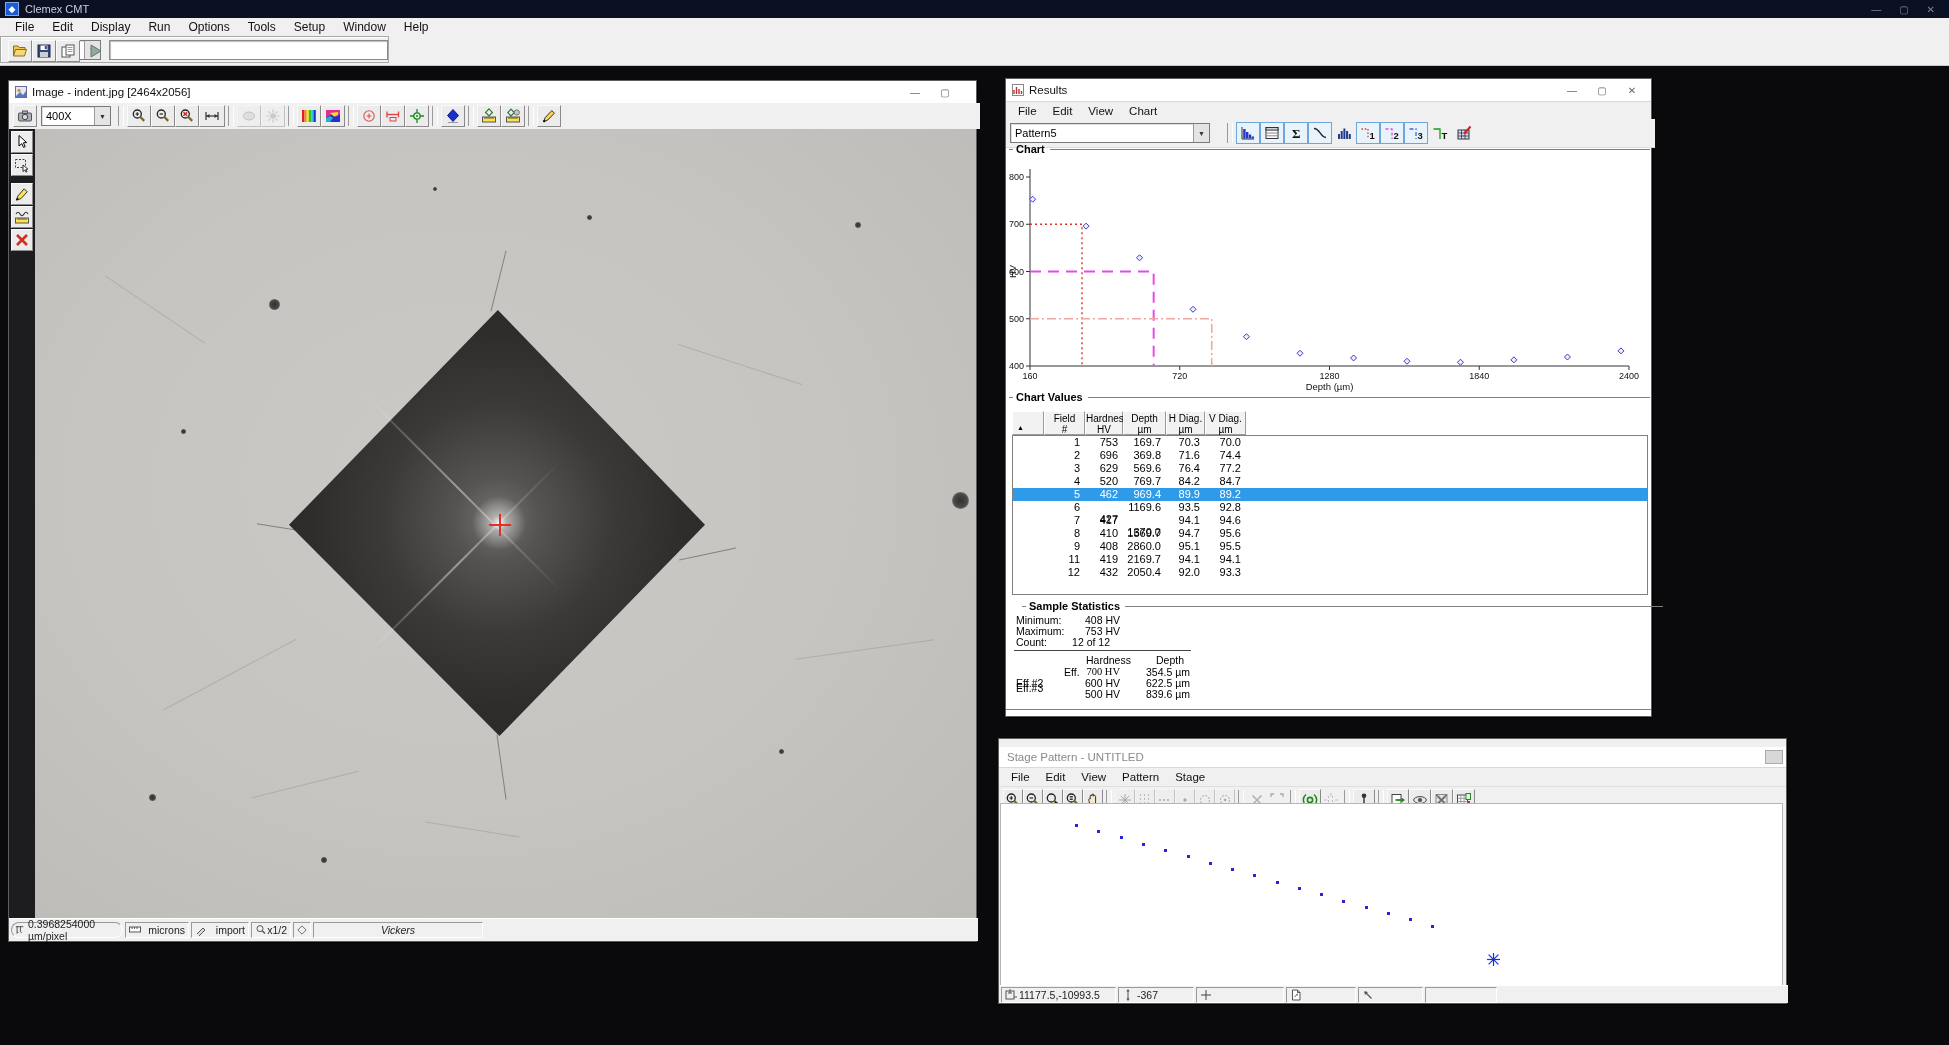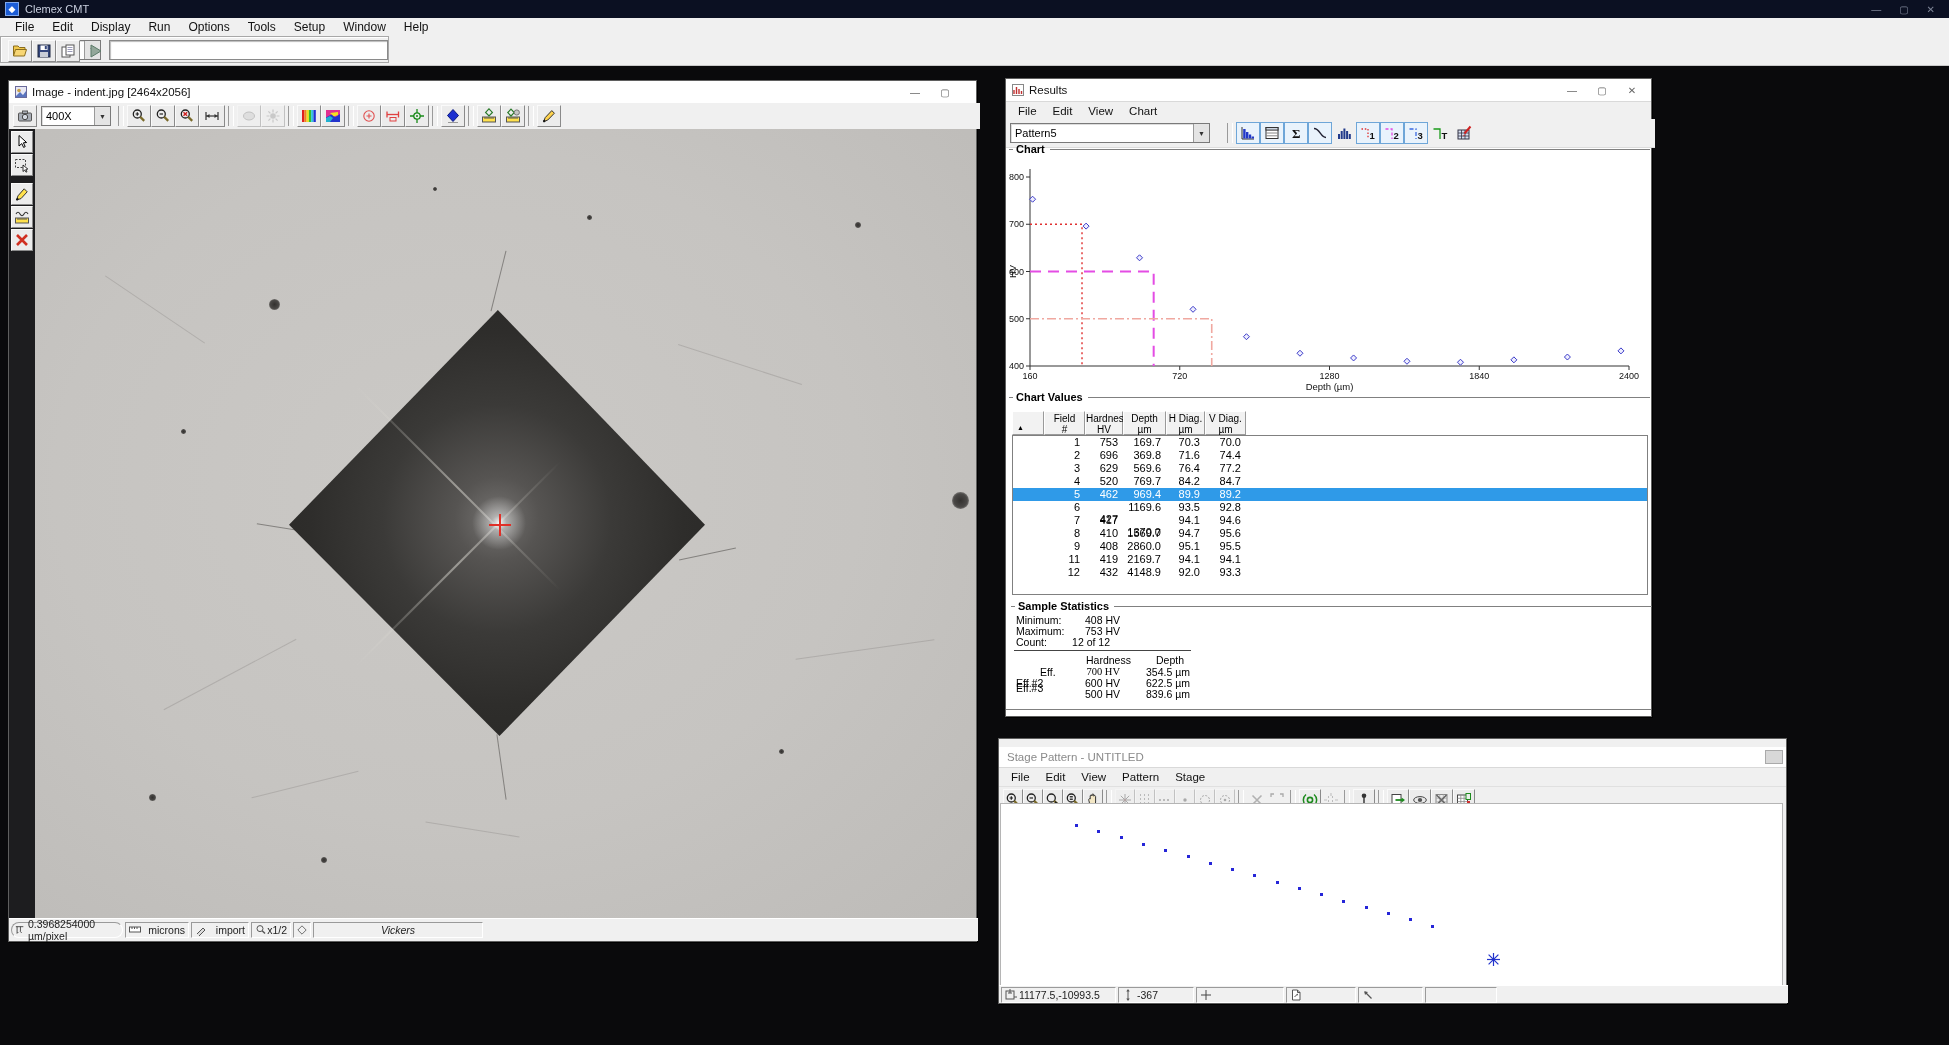"4148.9" span.tcell { text: 4148.9 -> 2050.4 }
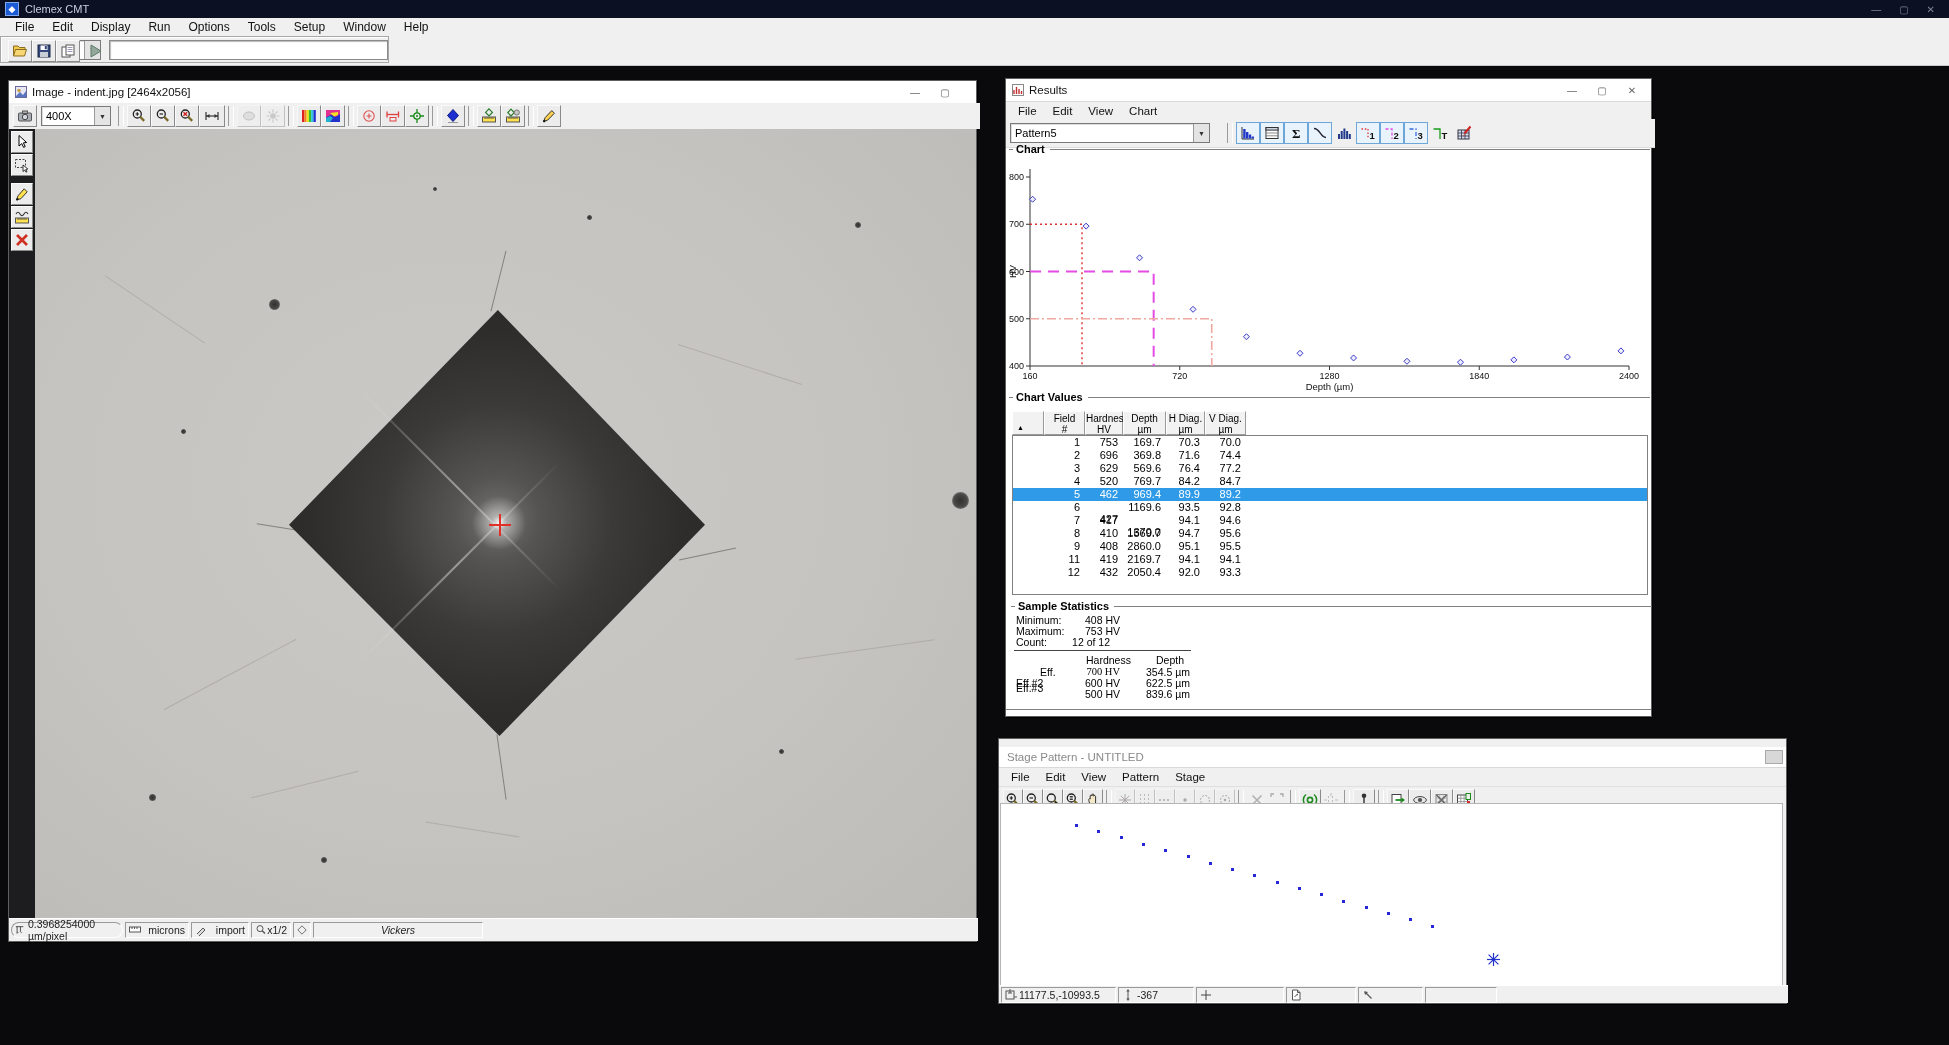"Sample Statistics" div.grouplab { left: 2px -> 13px }
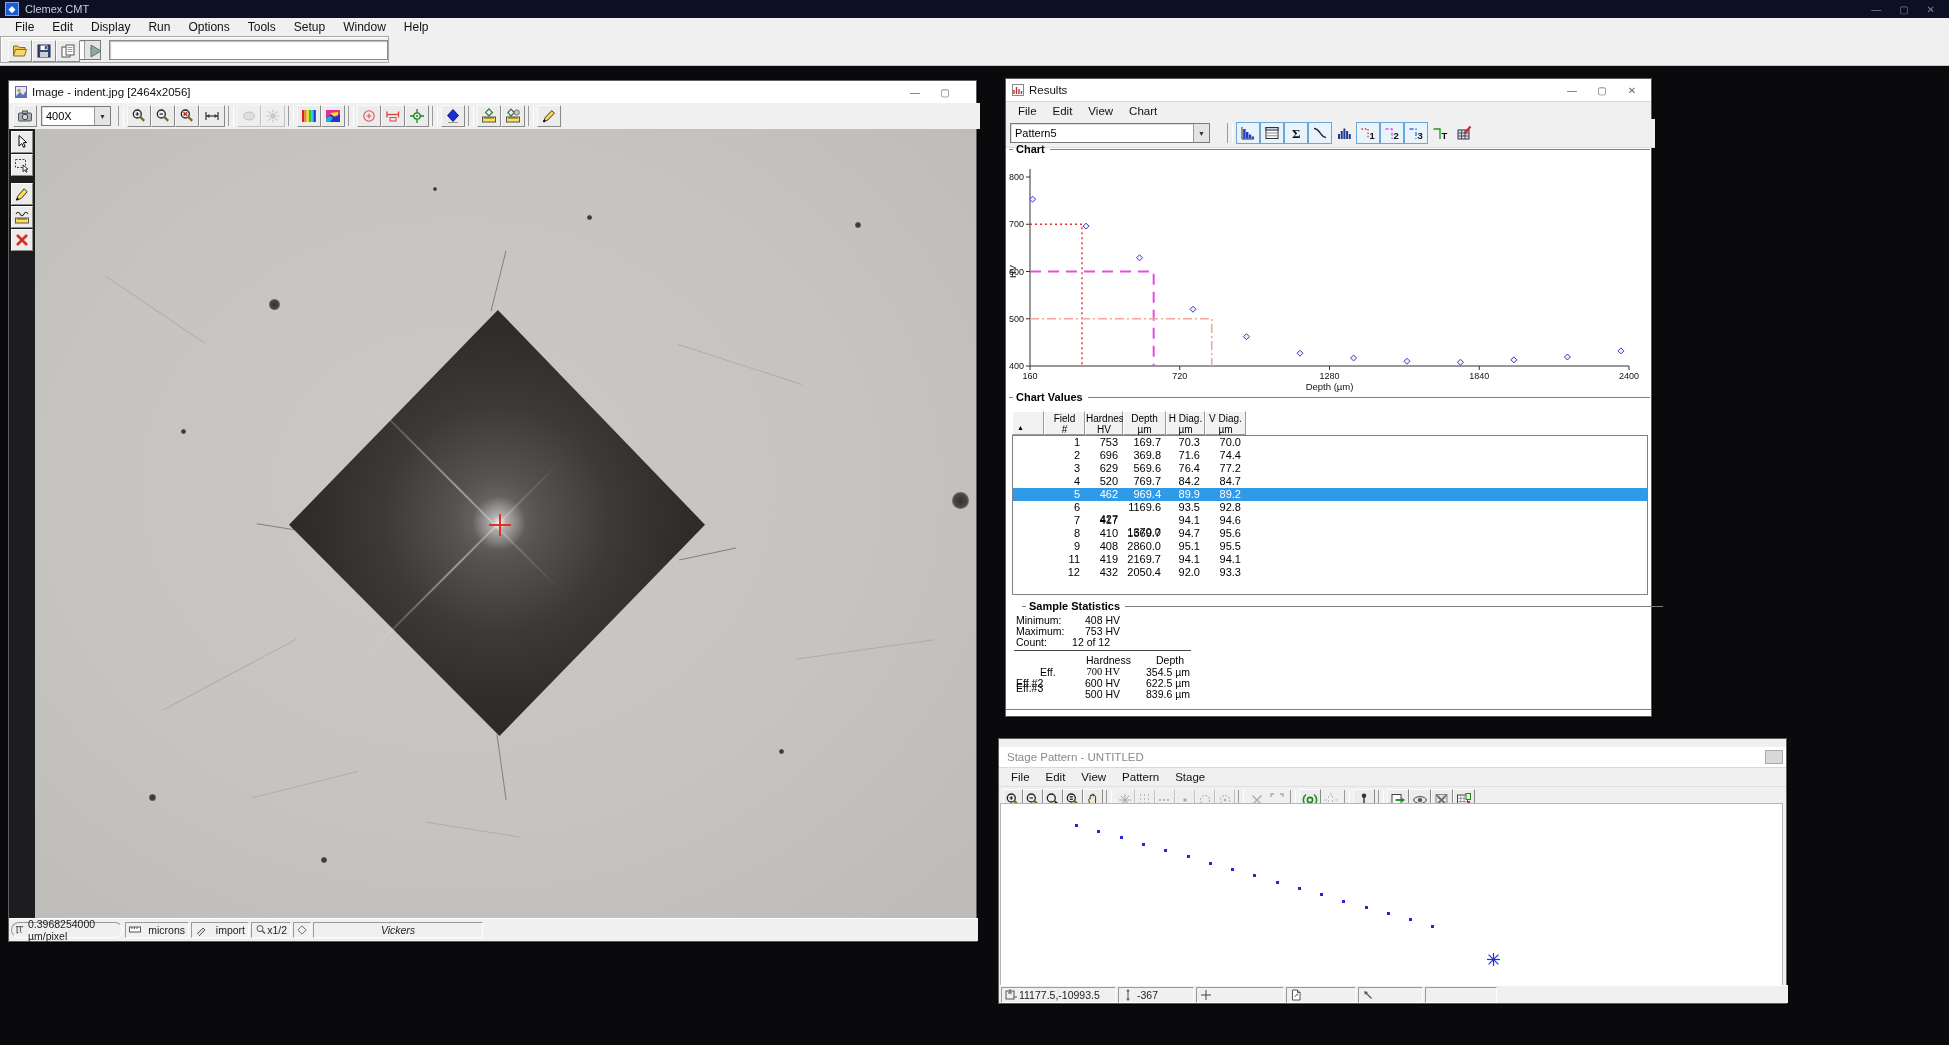"Eff." div.statline { left: 2px -> 26px }
